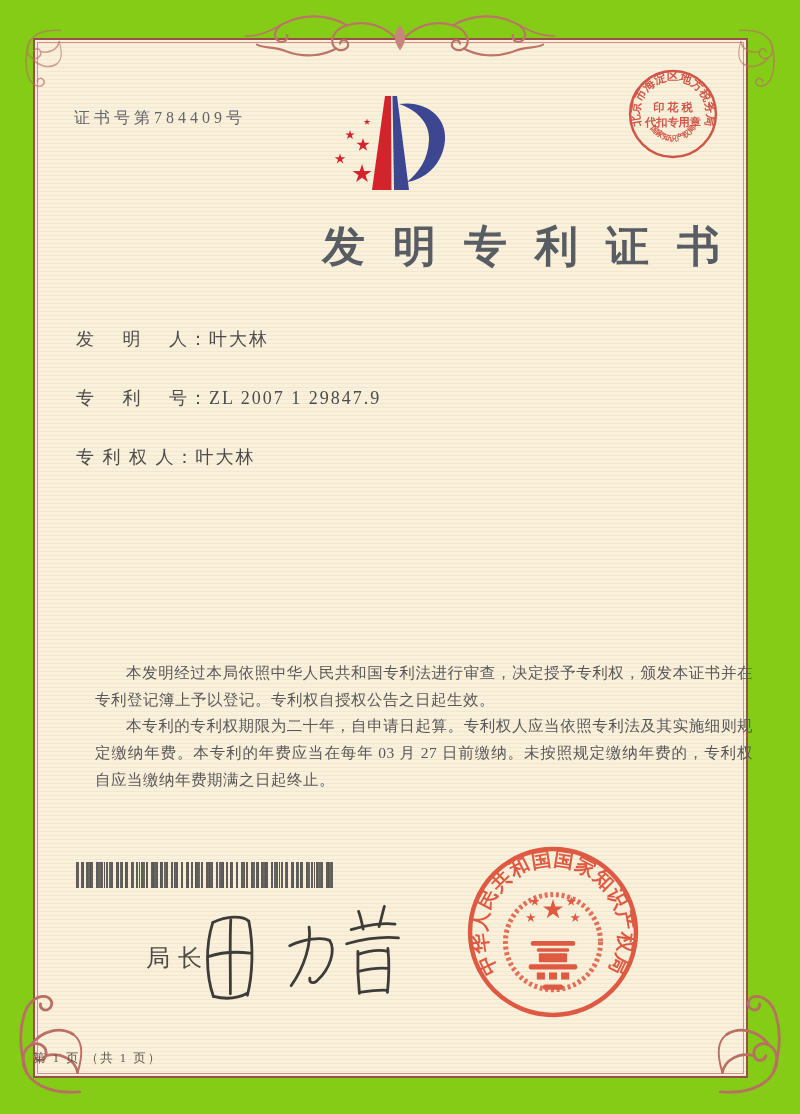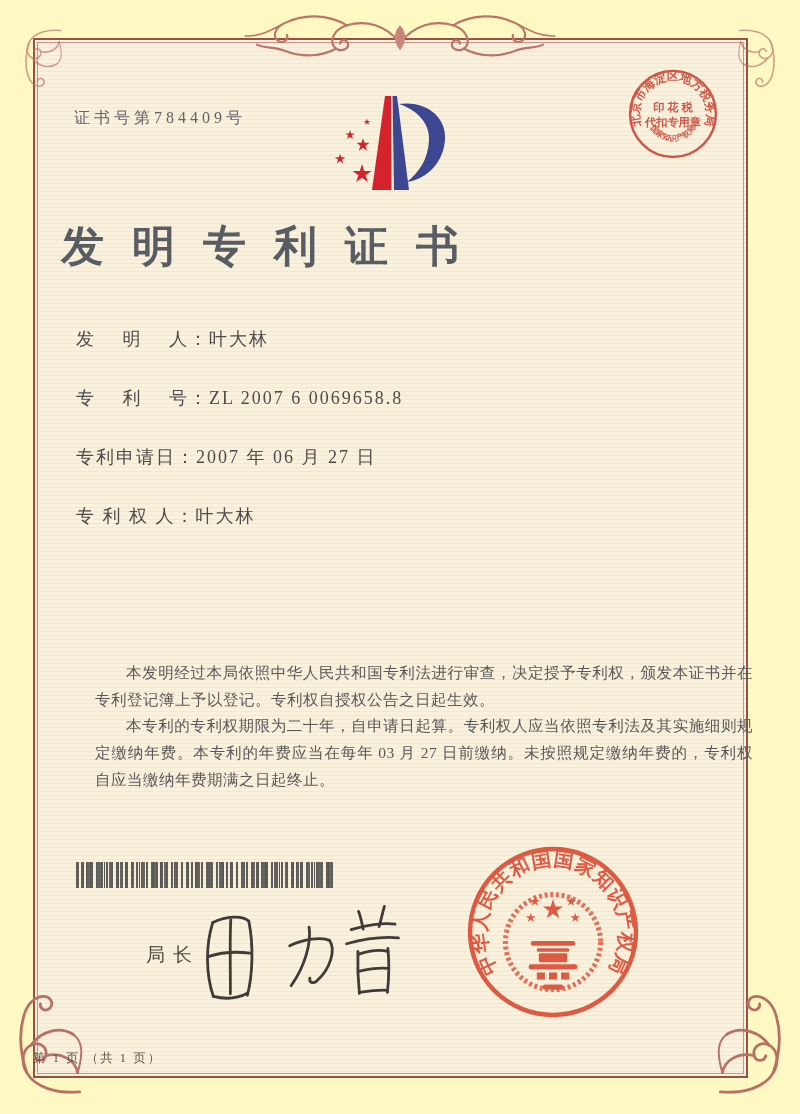"证书号第784409号" .page { background: #fef9c3 -> #84cc16 }
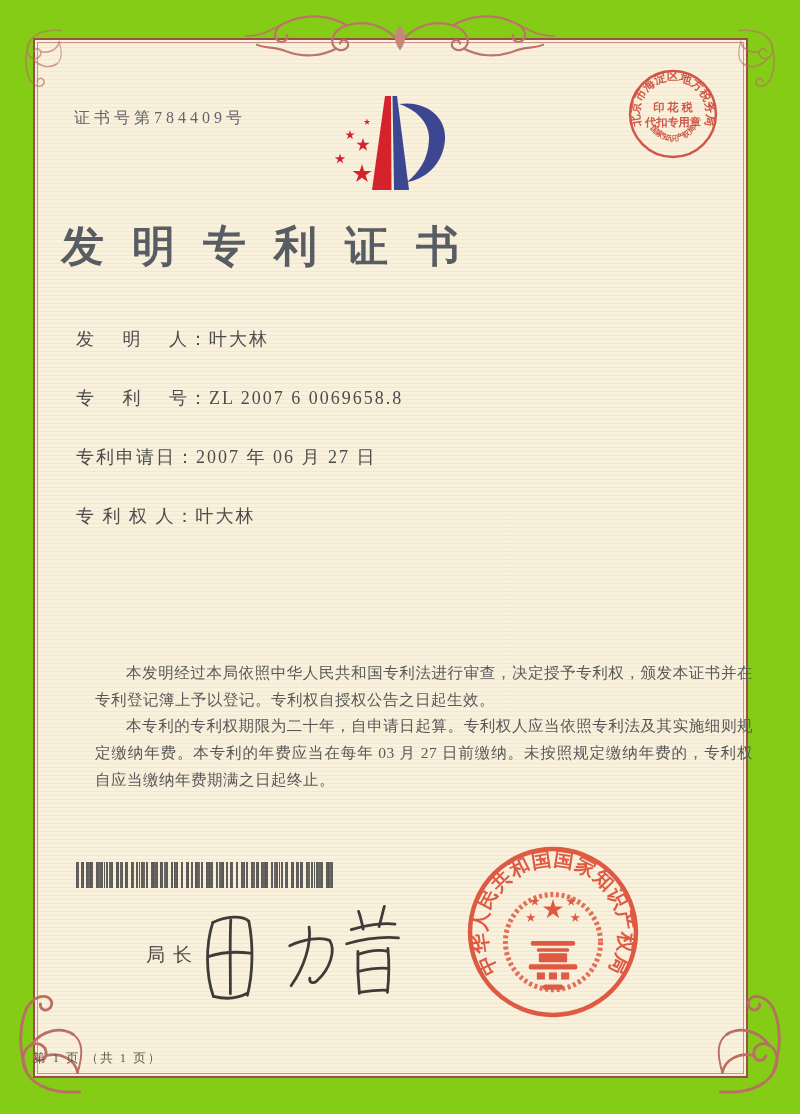"发明专利证书" .title { text-align: left -> right }
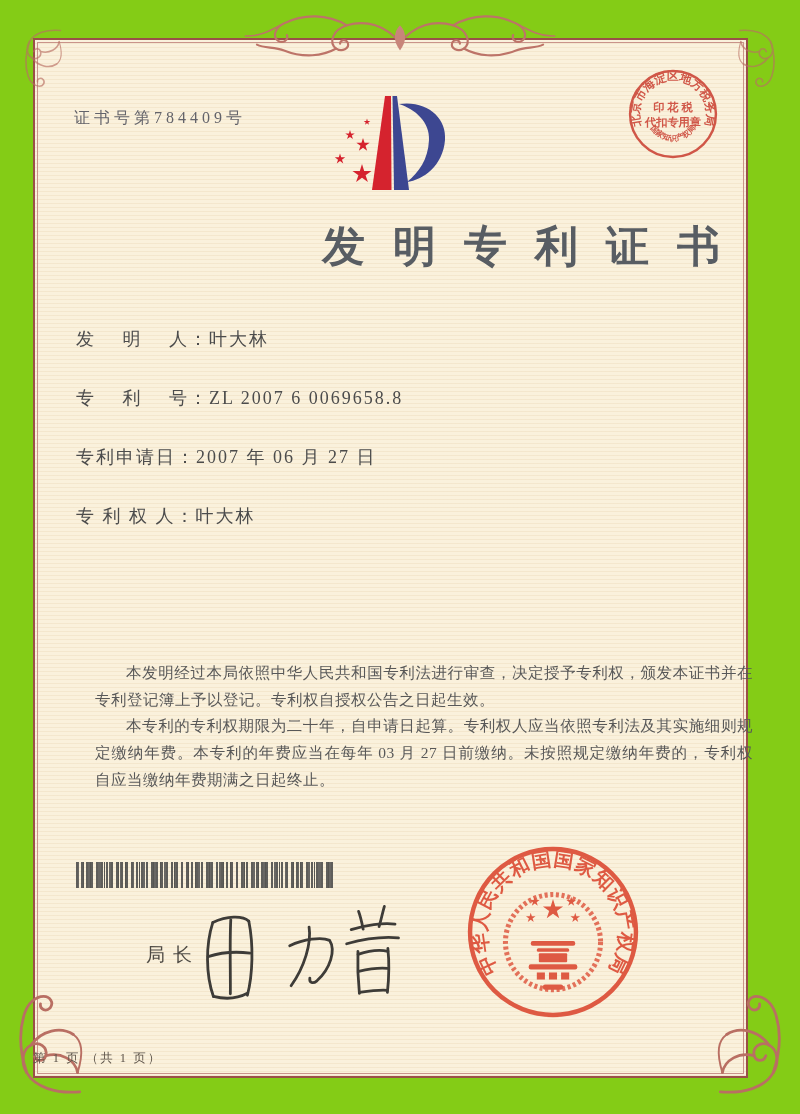"专 利 号：ZL 2007 6" div.row { text: 6 0069658.8 -> 1 29847.9 }
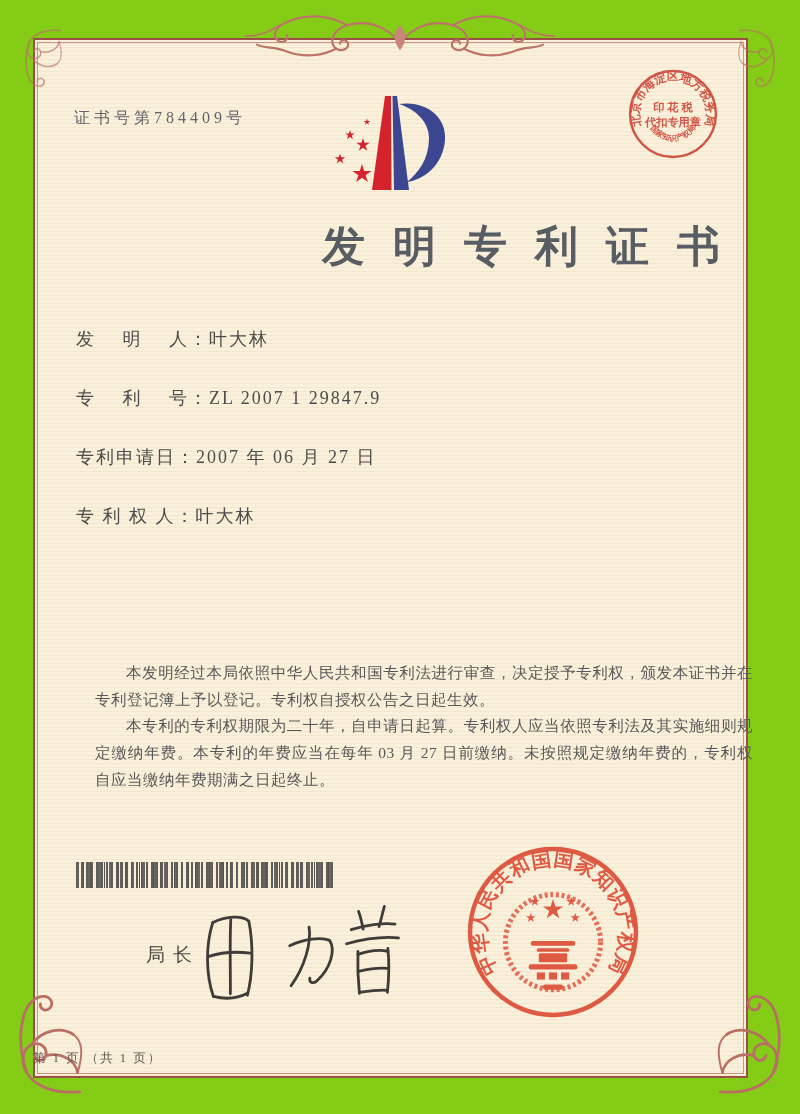"专利申请日：2007 年 06 月 27" div.row { html: <div>专利申请日：2007 年 06 月 27 日</div> -> none }
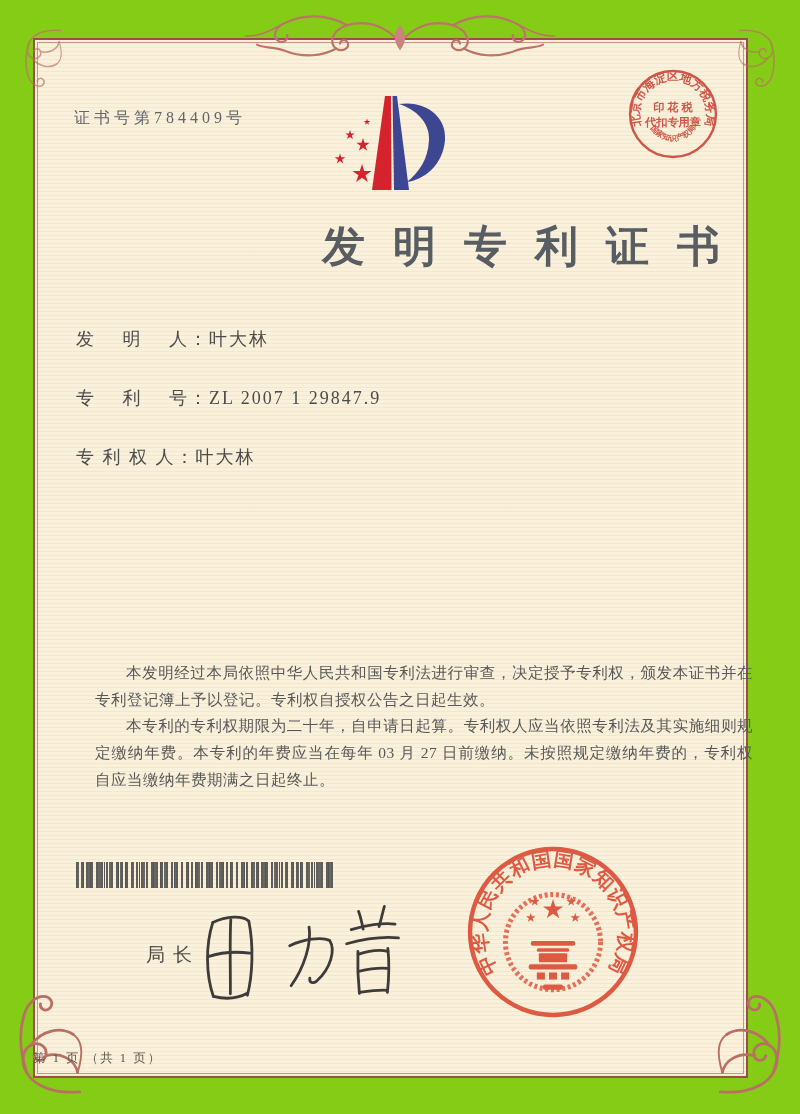"局长" .signer-label { font-size: 19px -> 24px }
